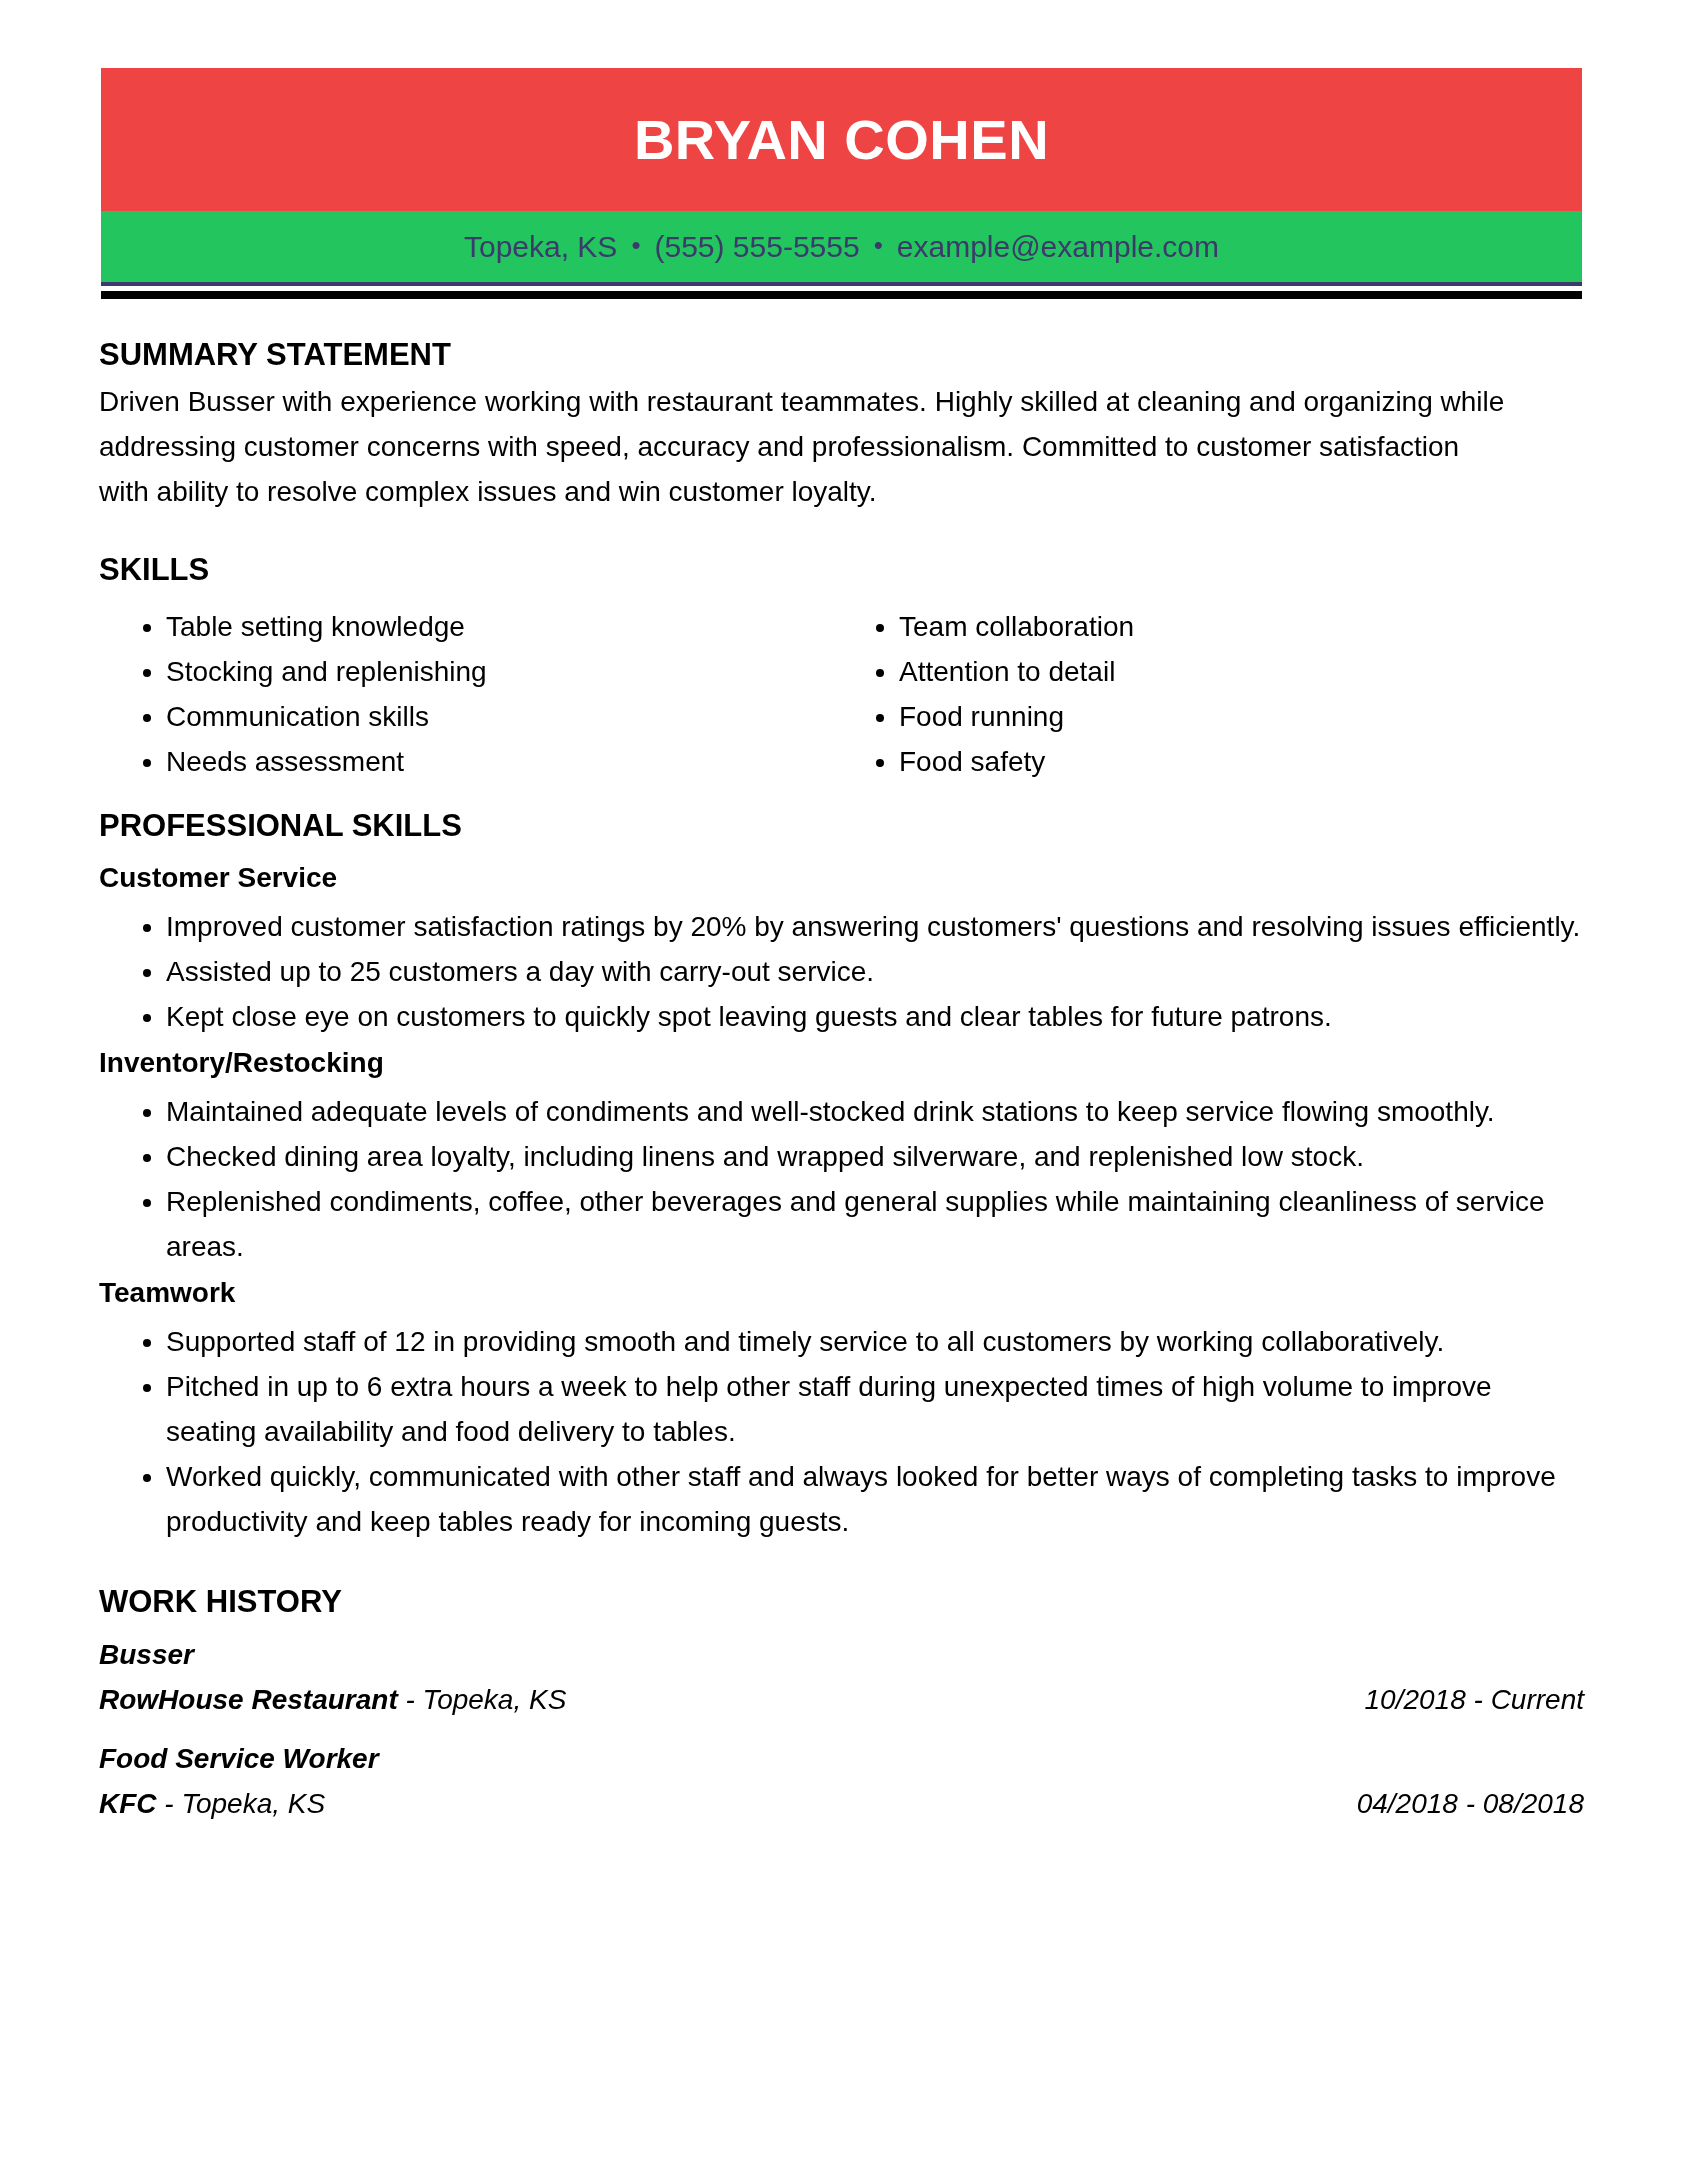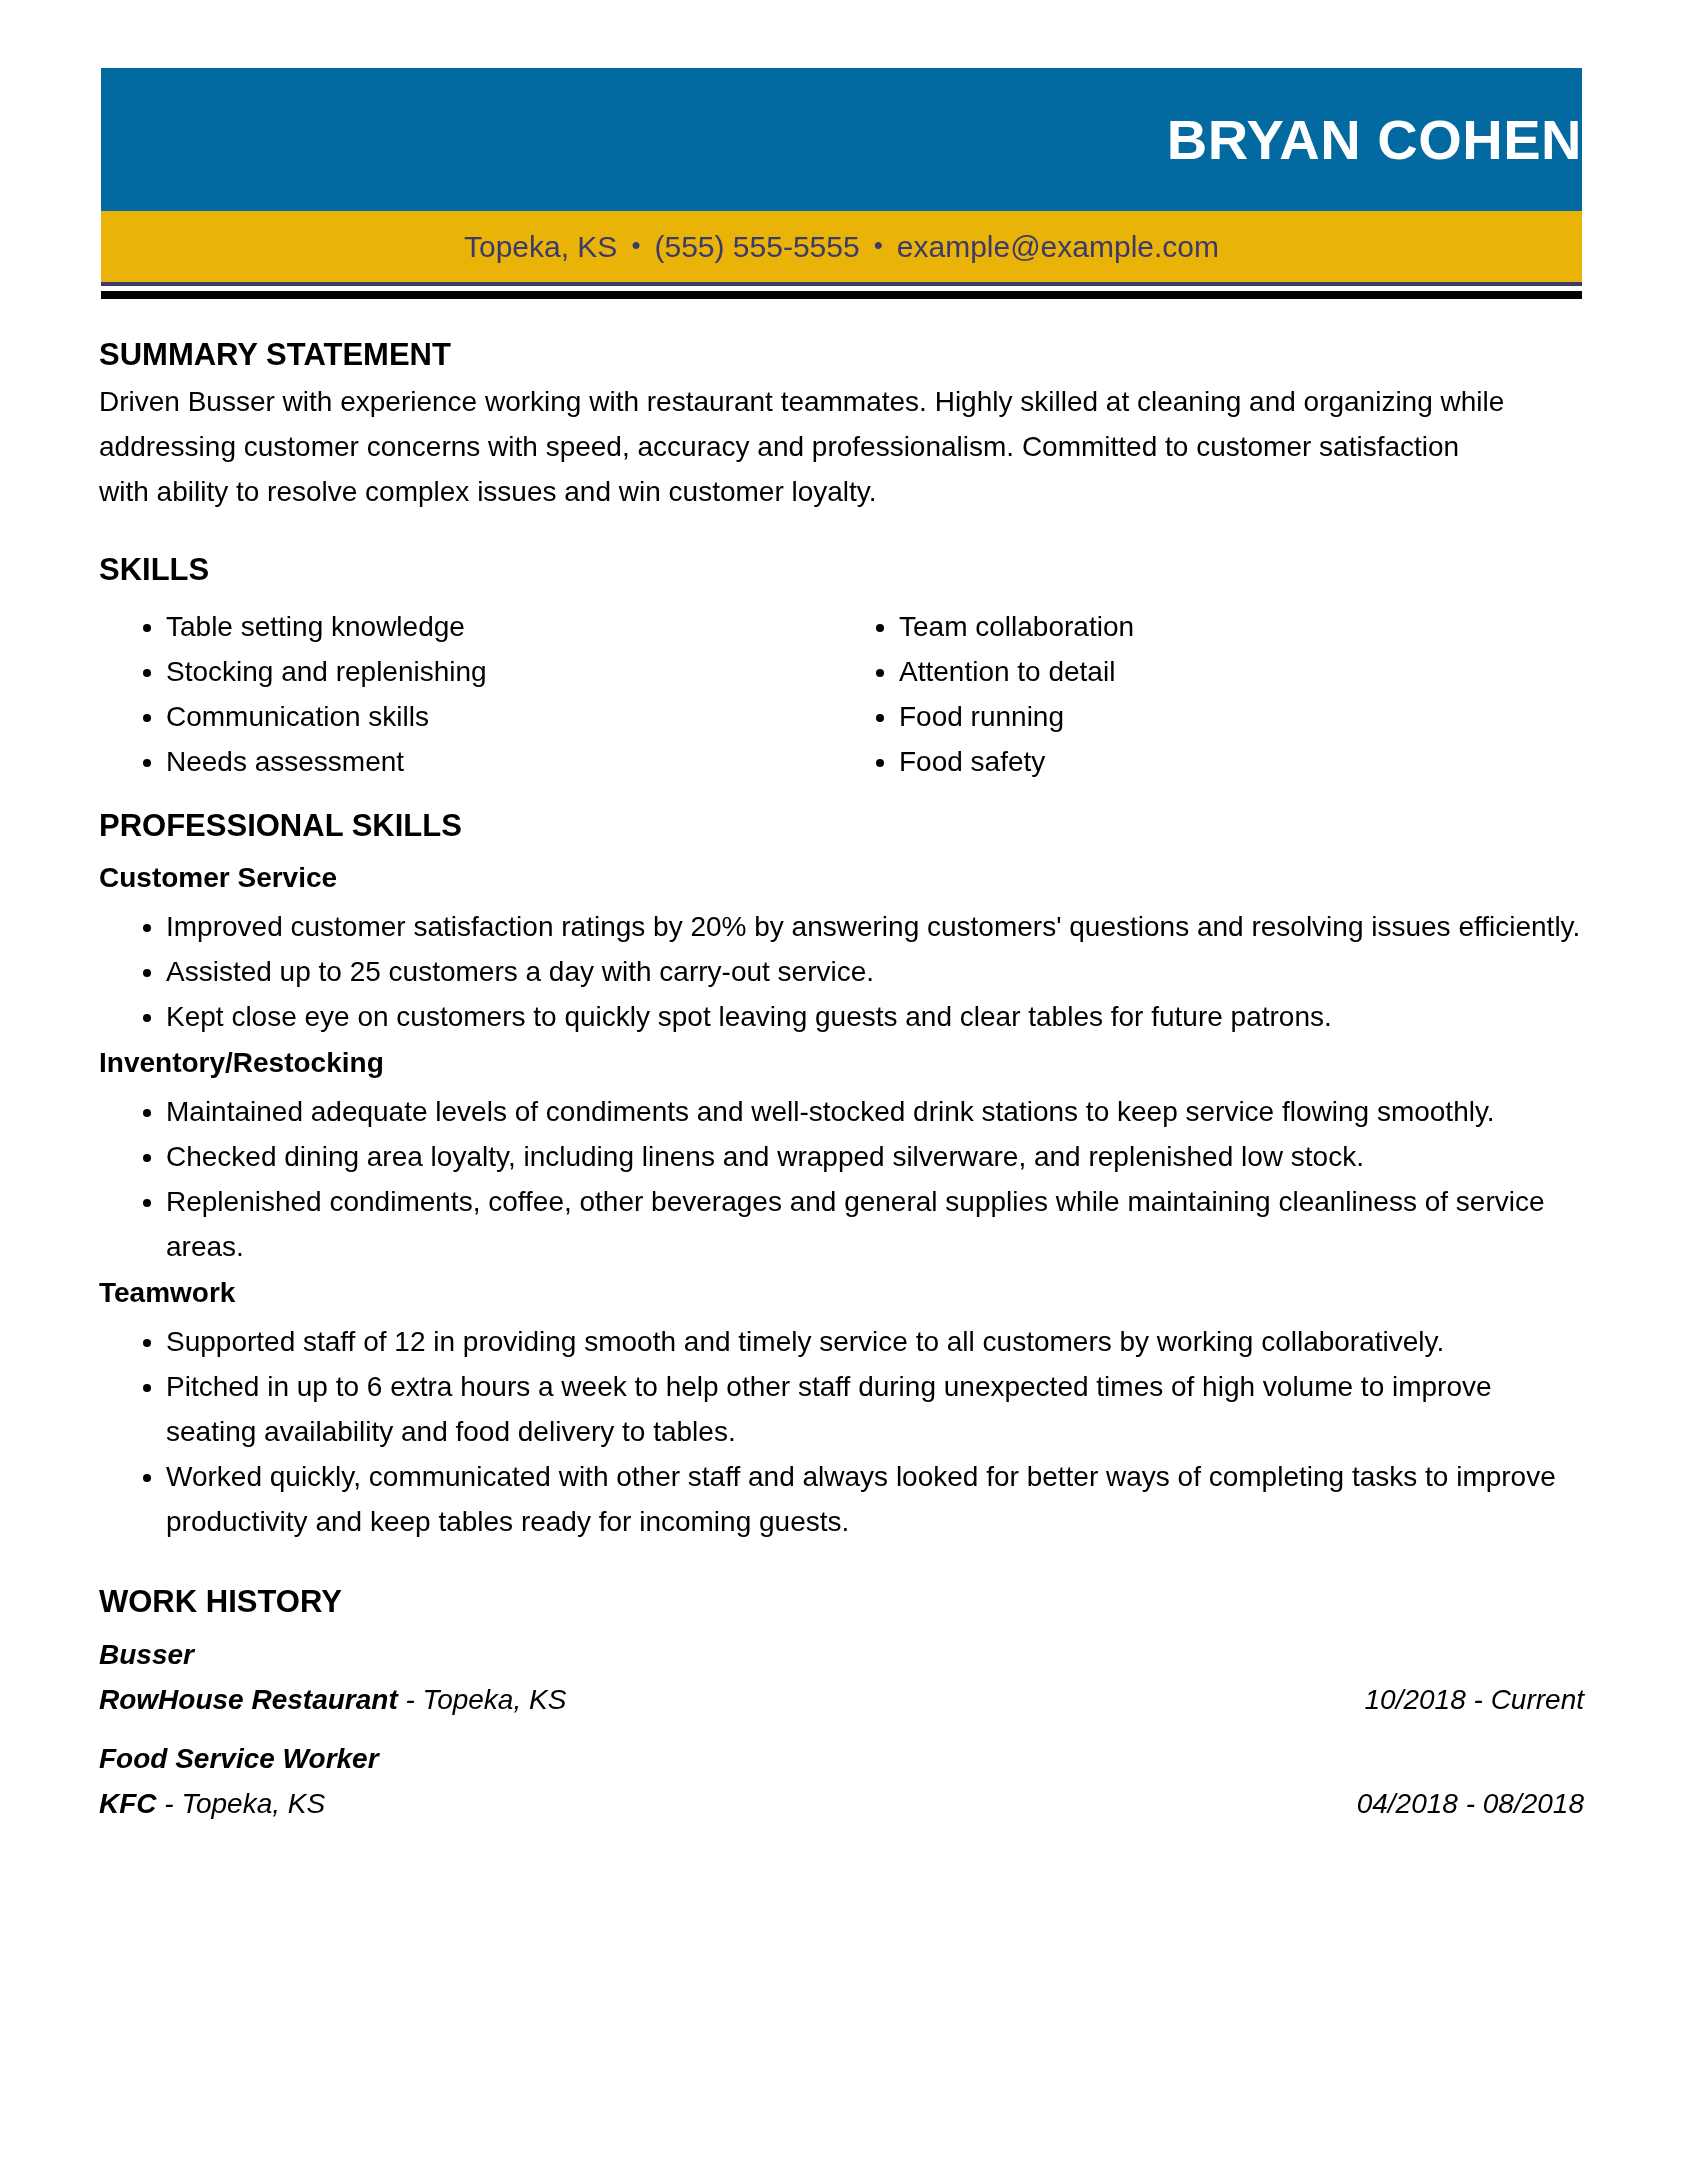"BRYAN COHEN" .banner { background: #0369a1 -> #ef4444; justify-content: flex-end -> center }
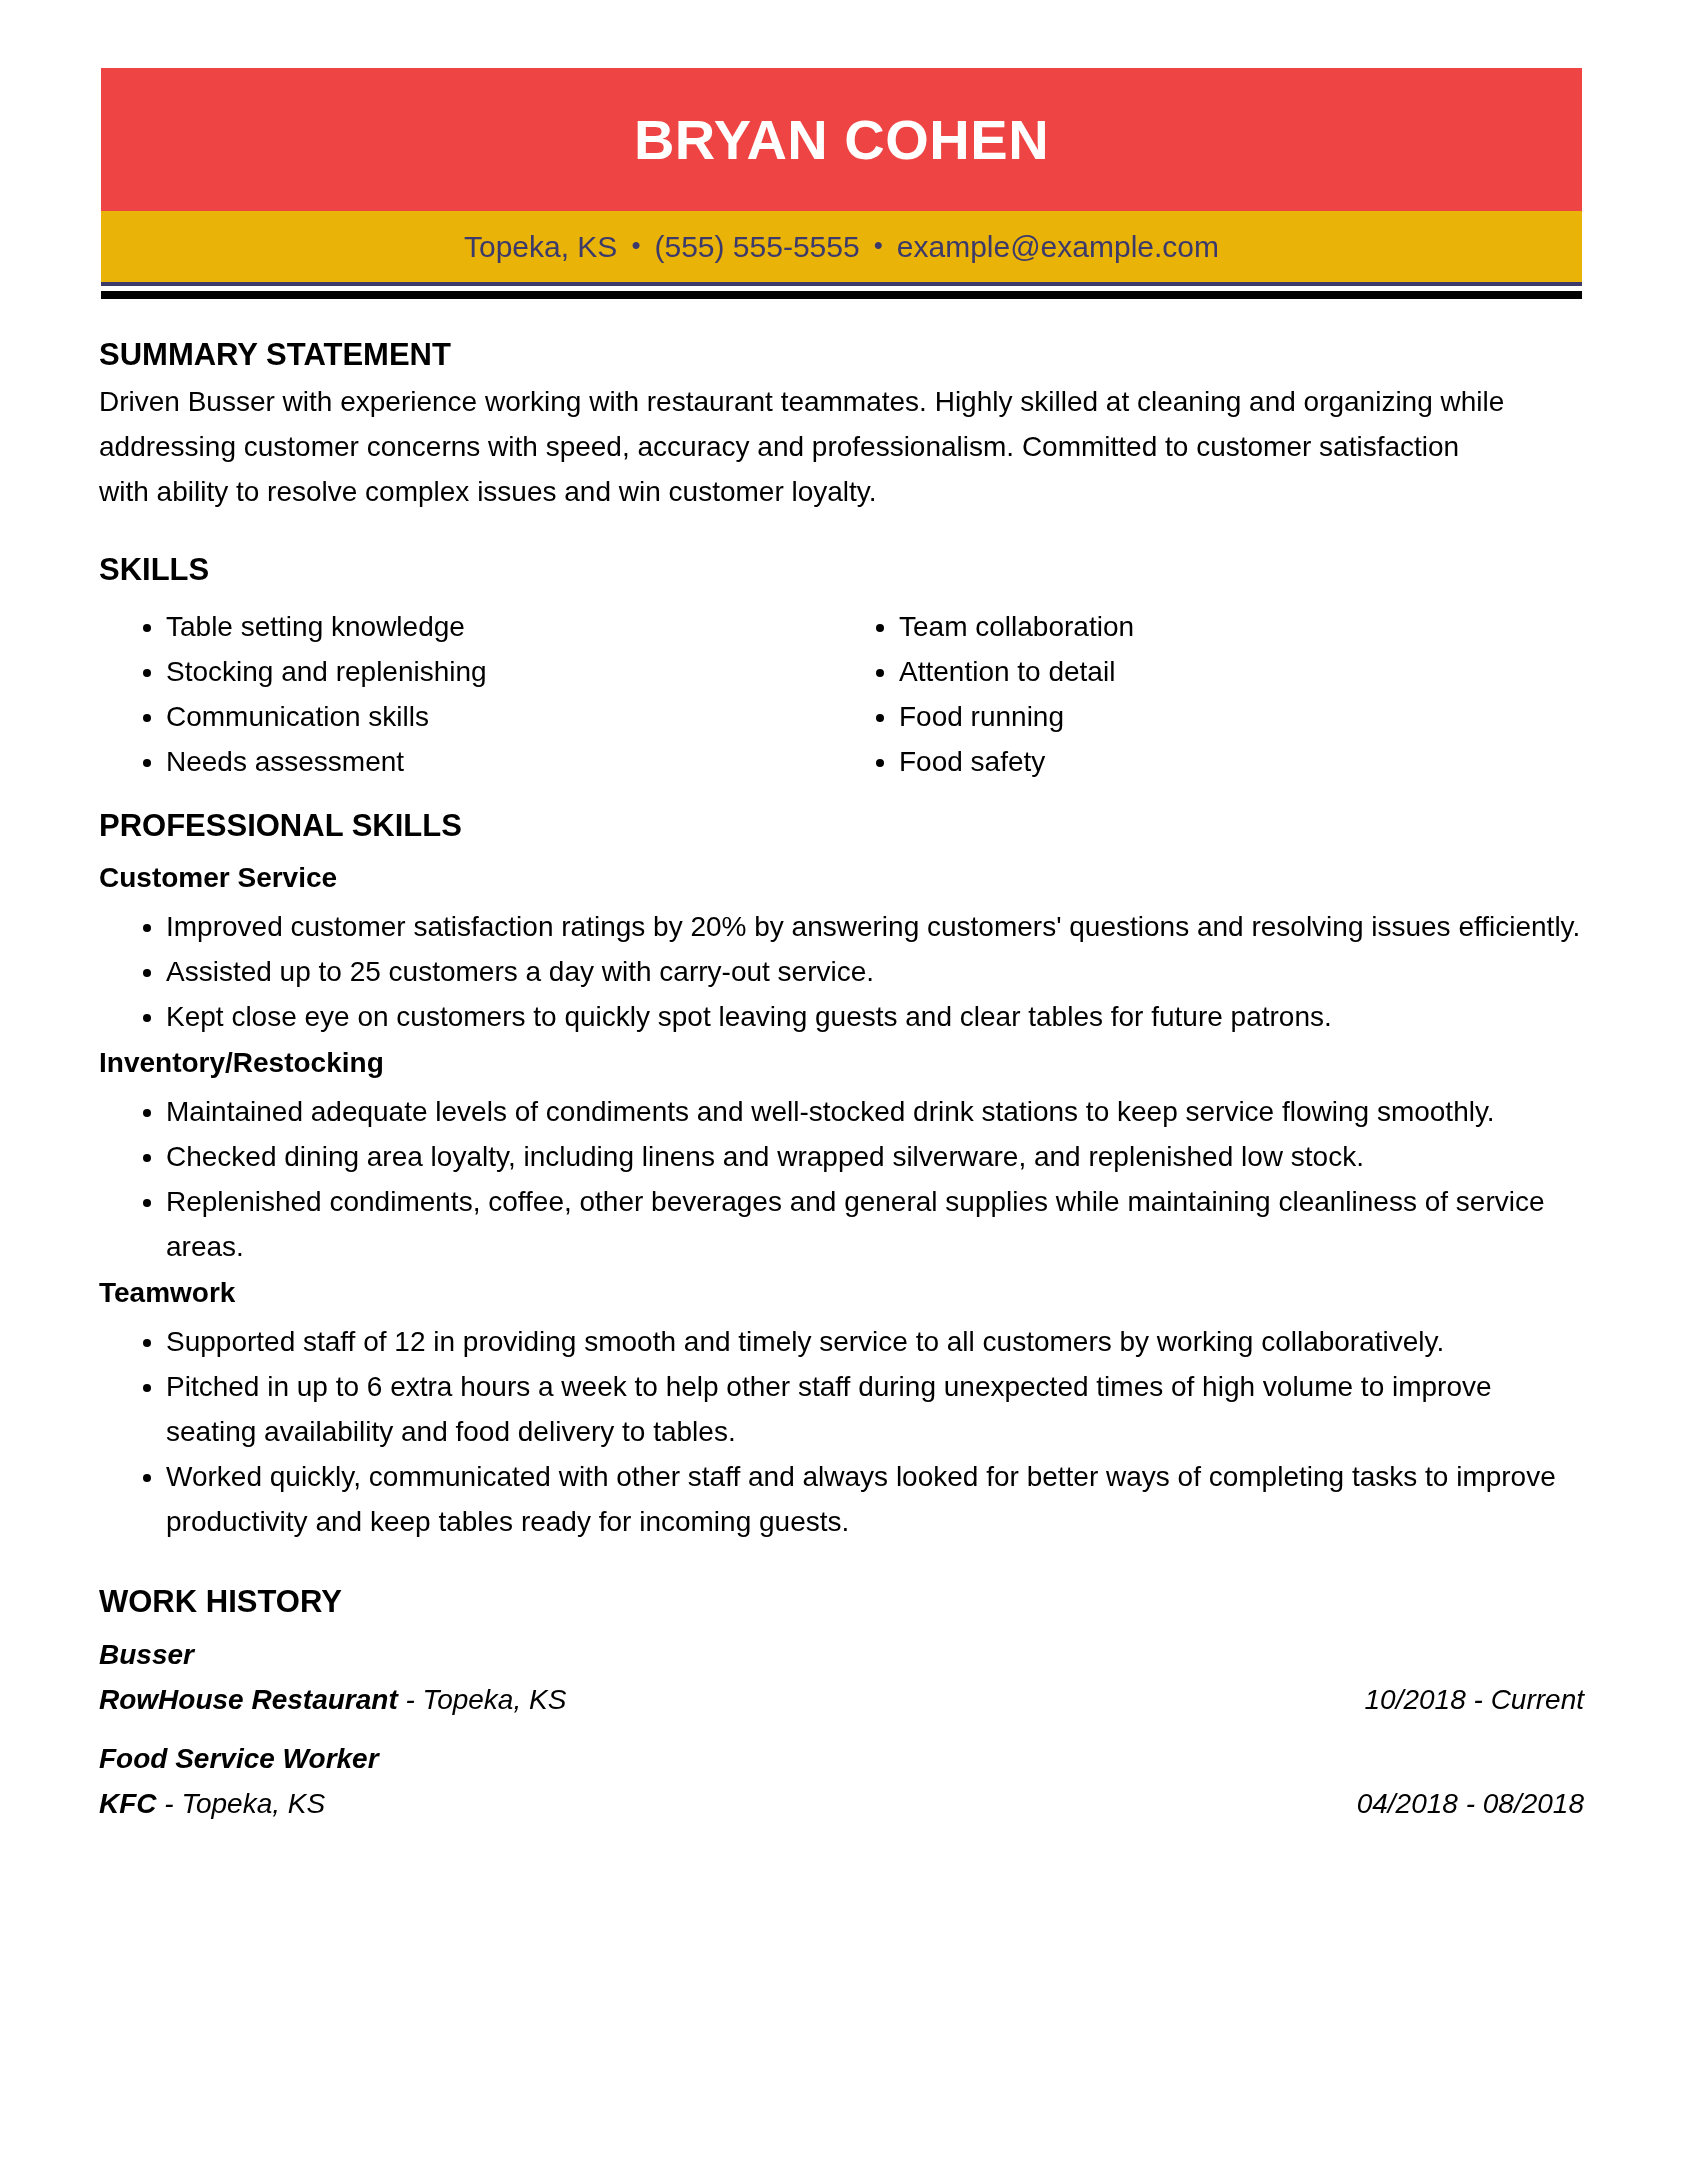"Topeka, KS" .contact-strip { background: #eab308 -> #22c55e }
